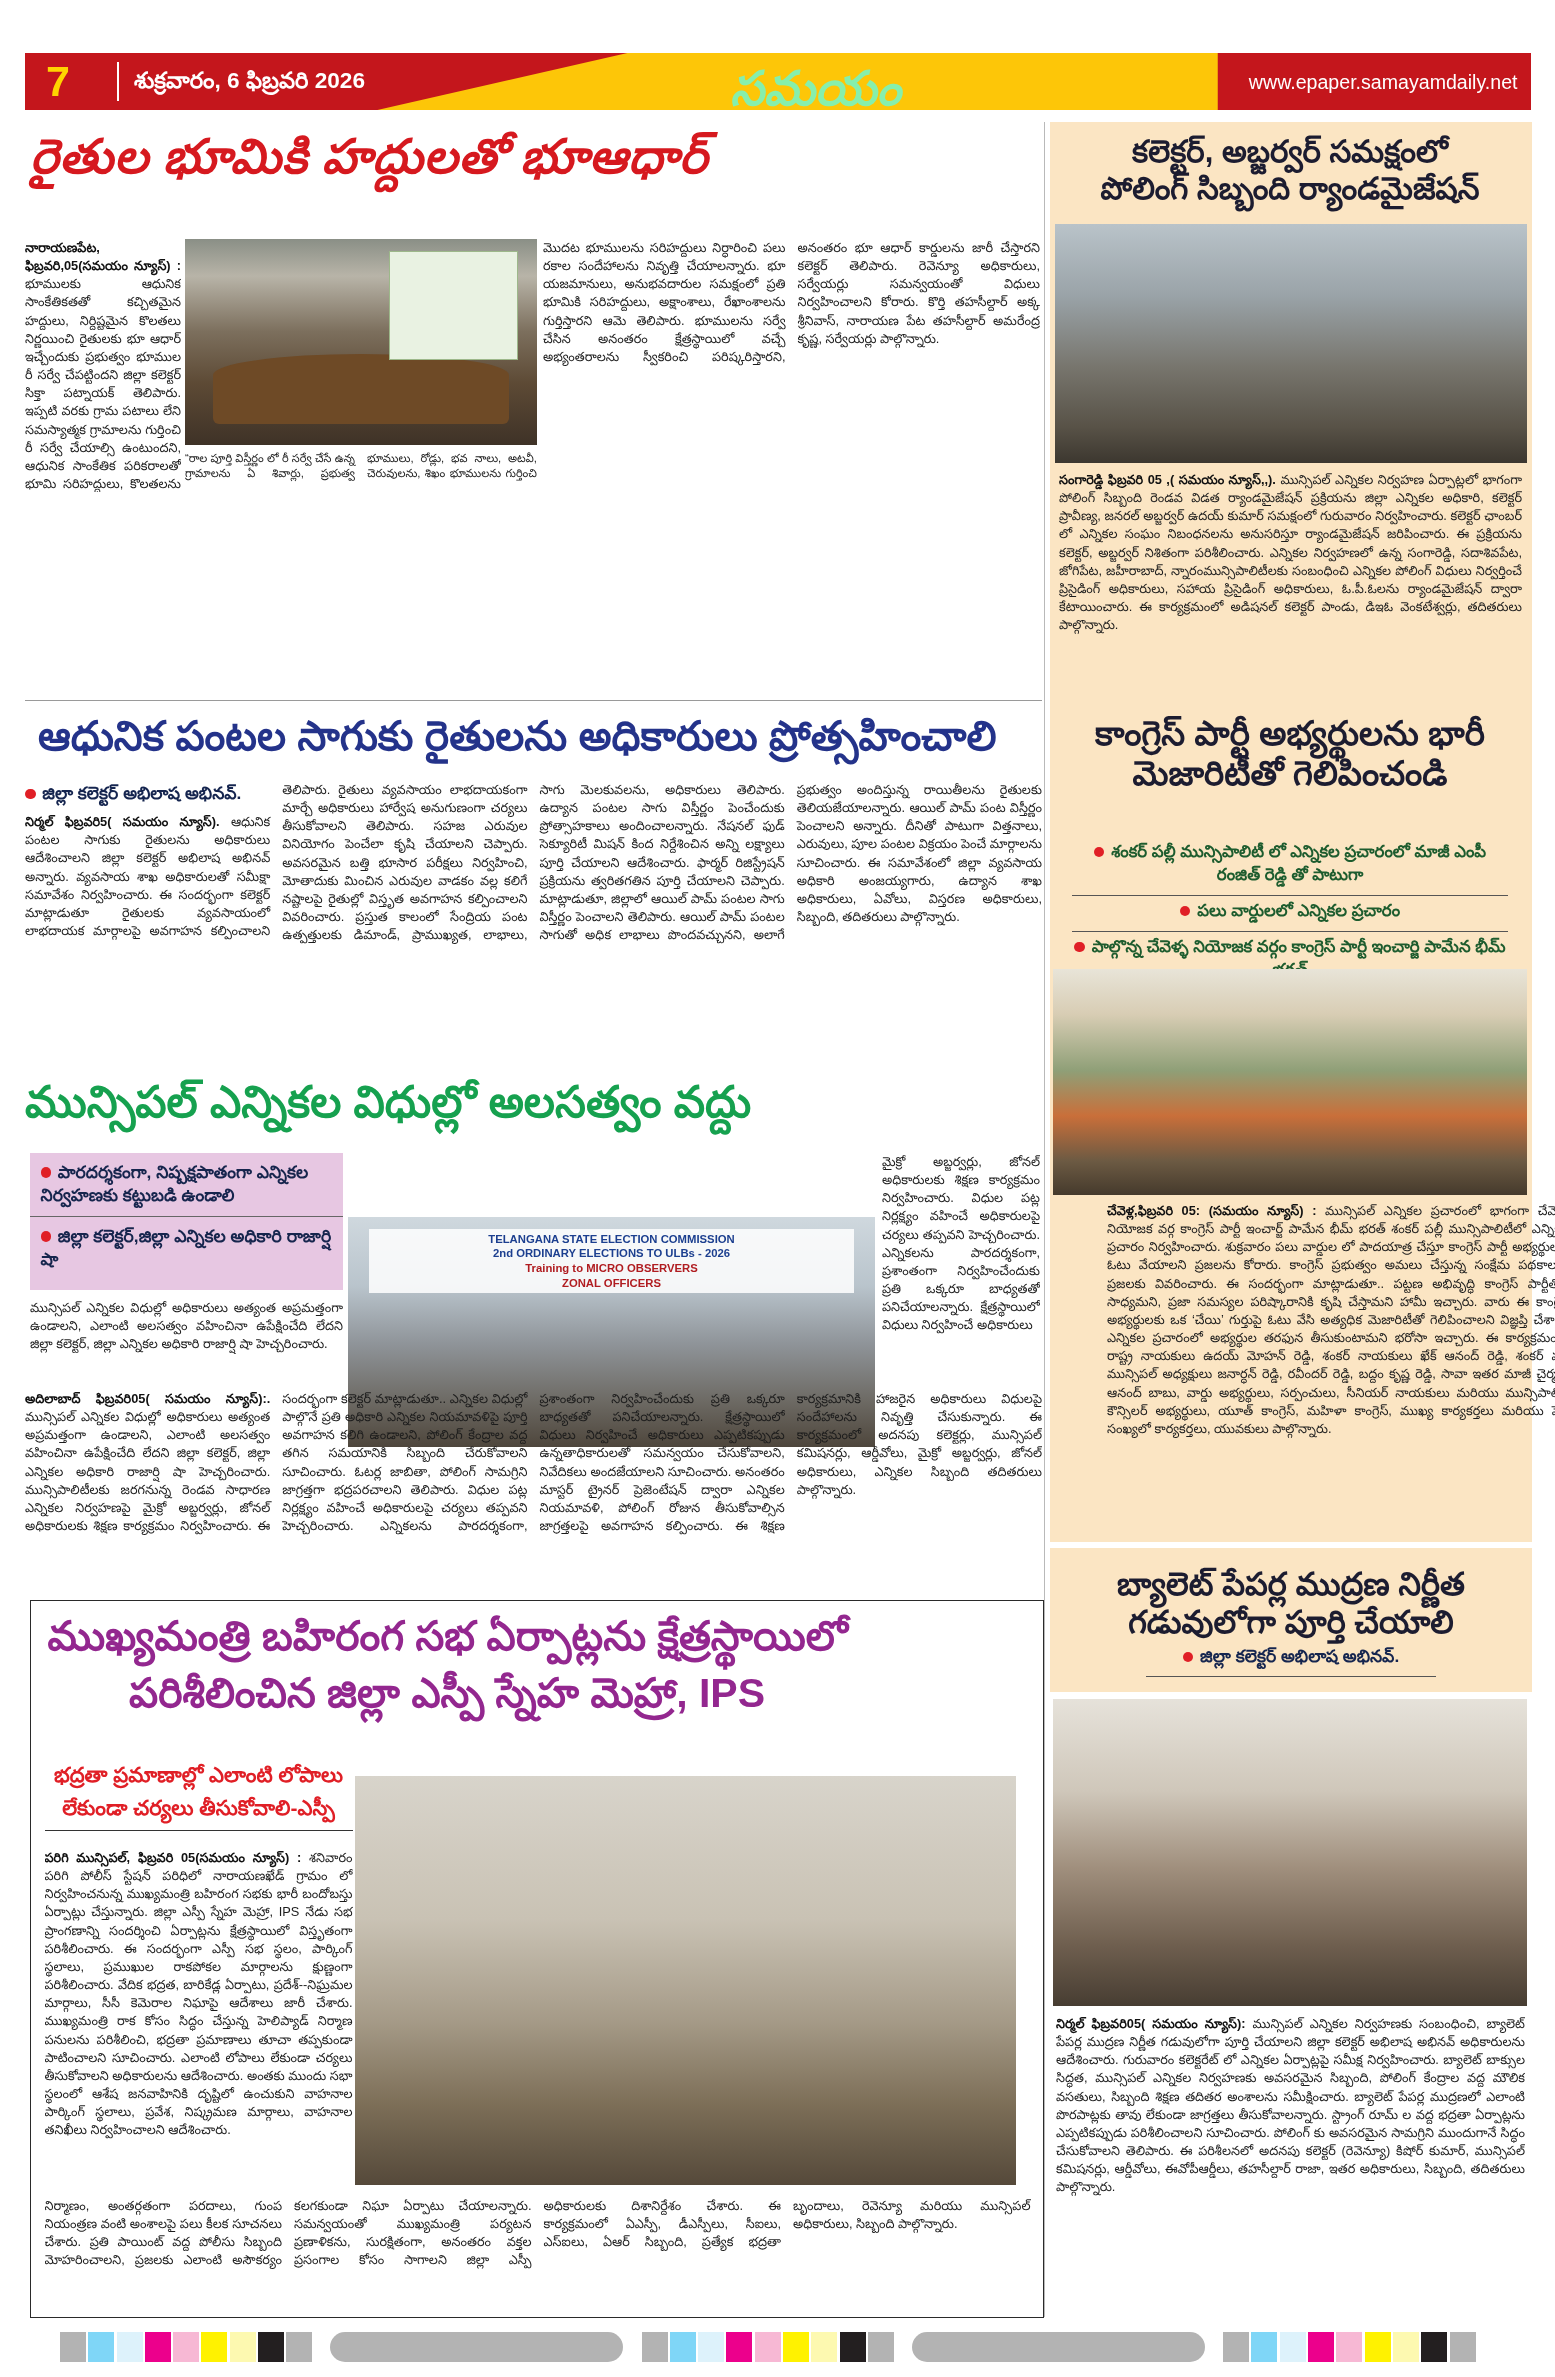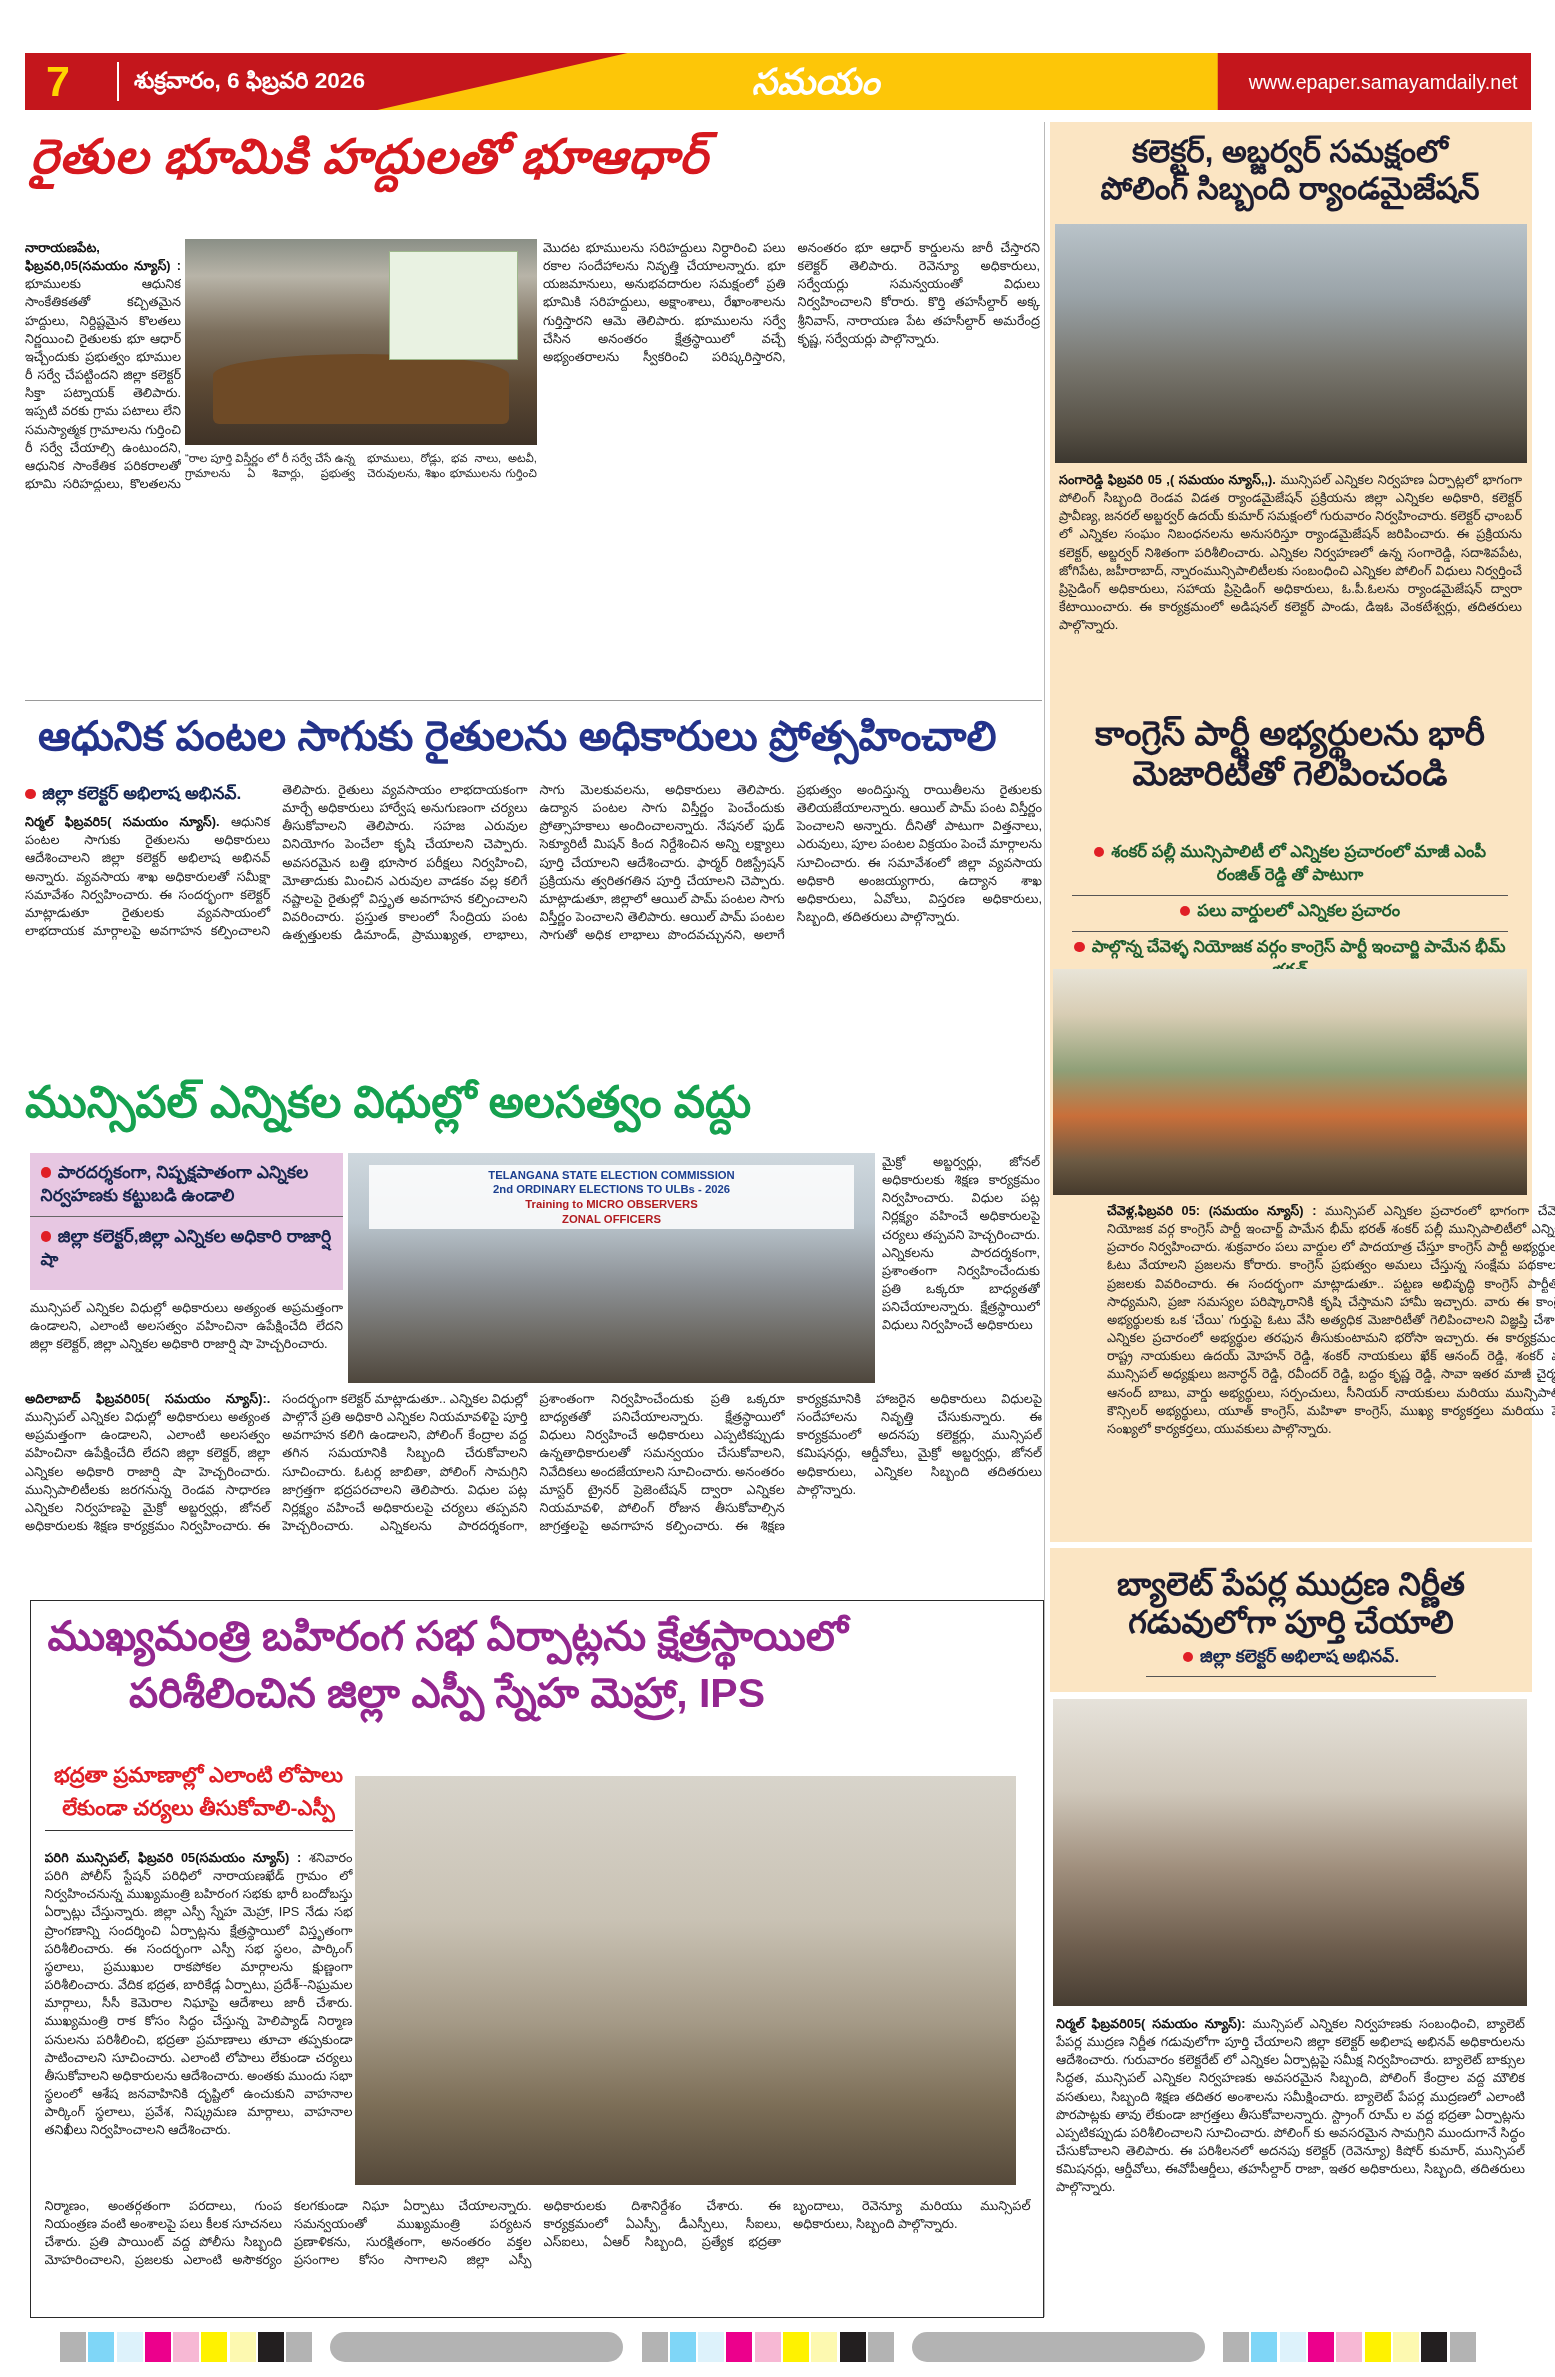"సమయం" .masthead-title { color: #ffffff -> #86efac; font-size: 36px -> 48px }
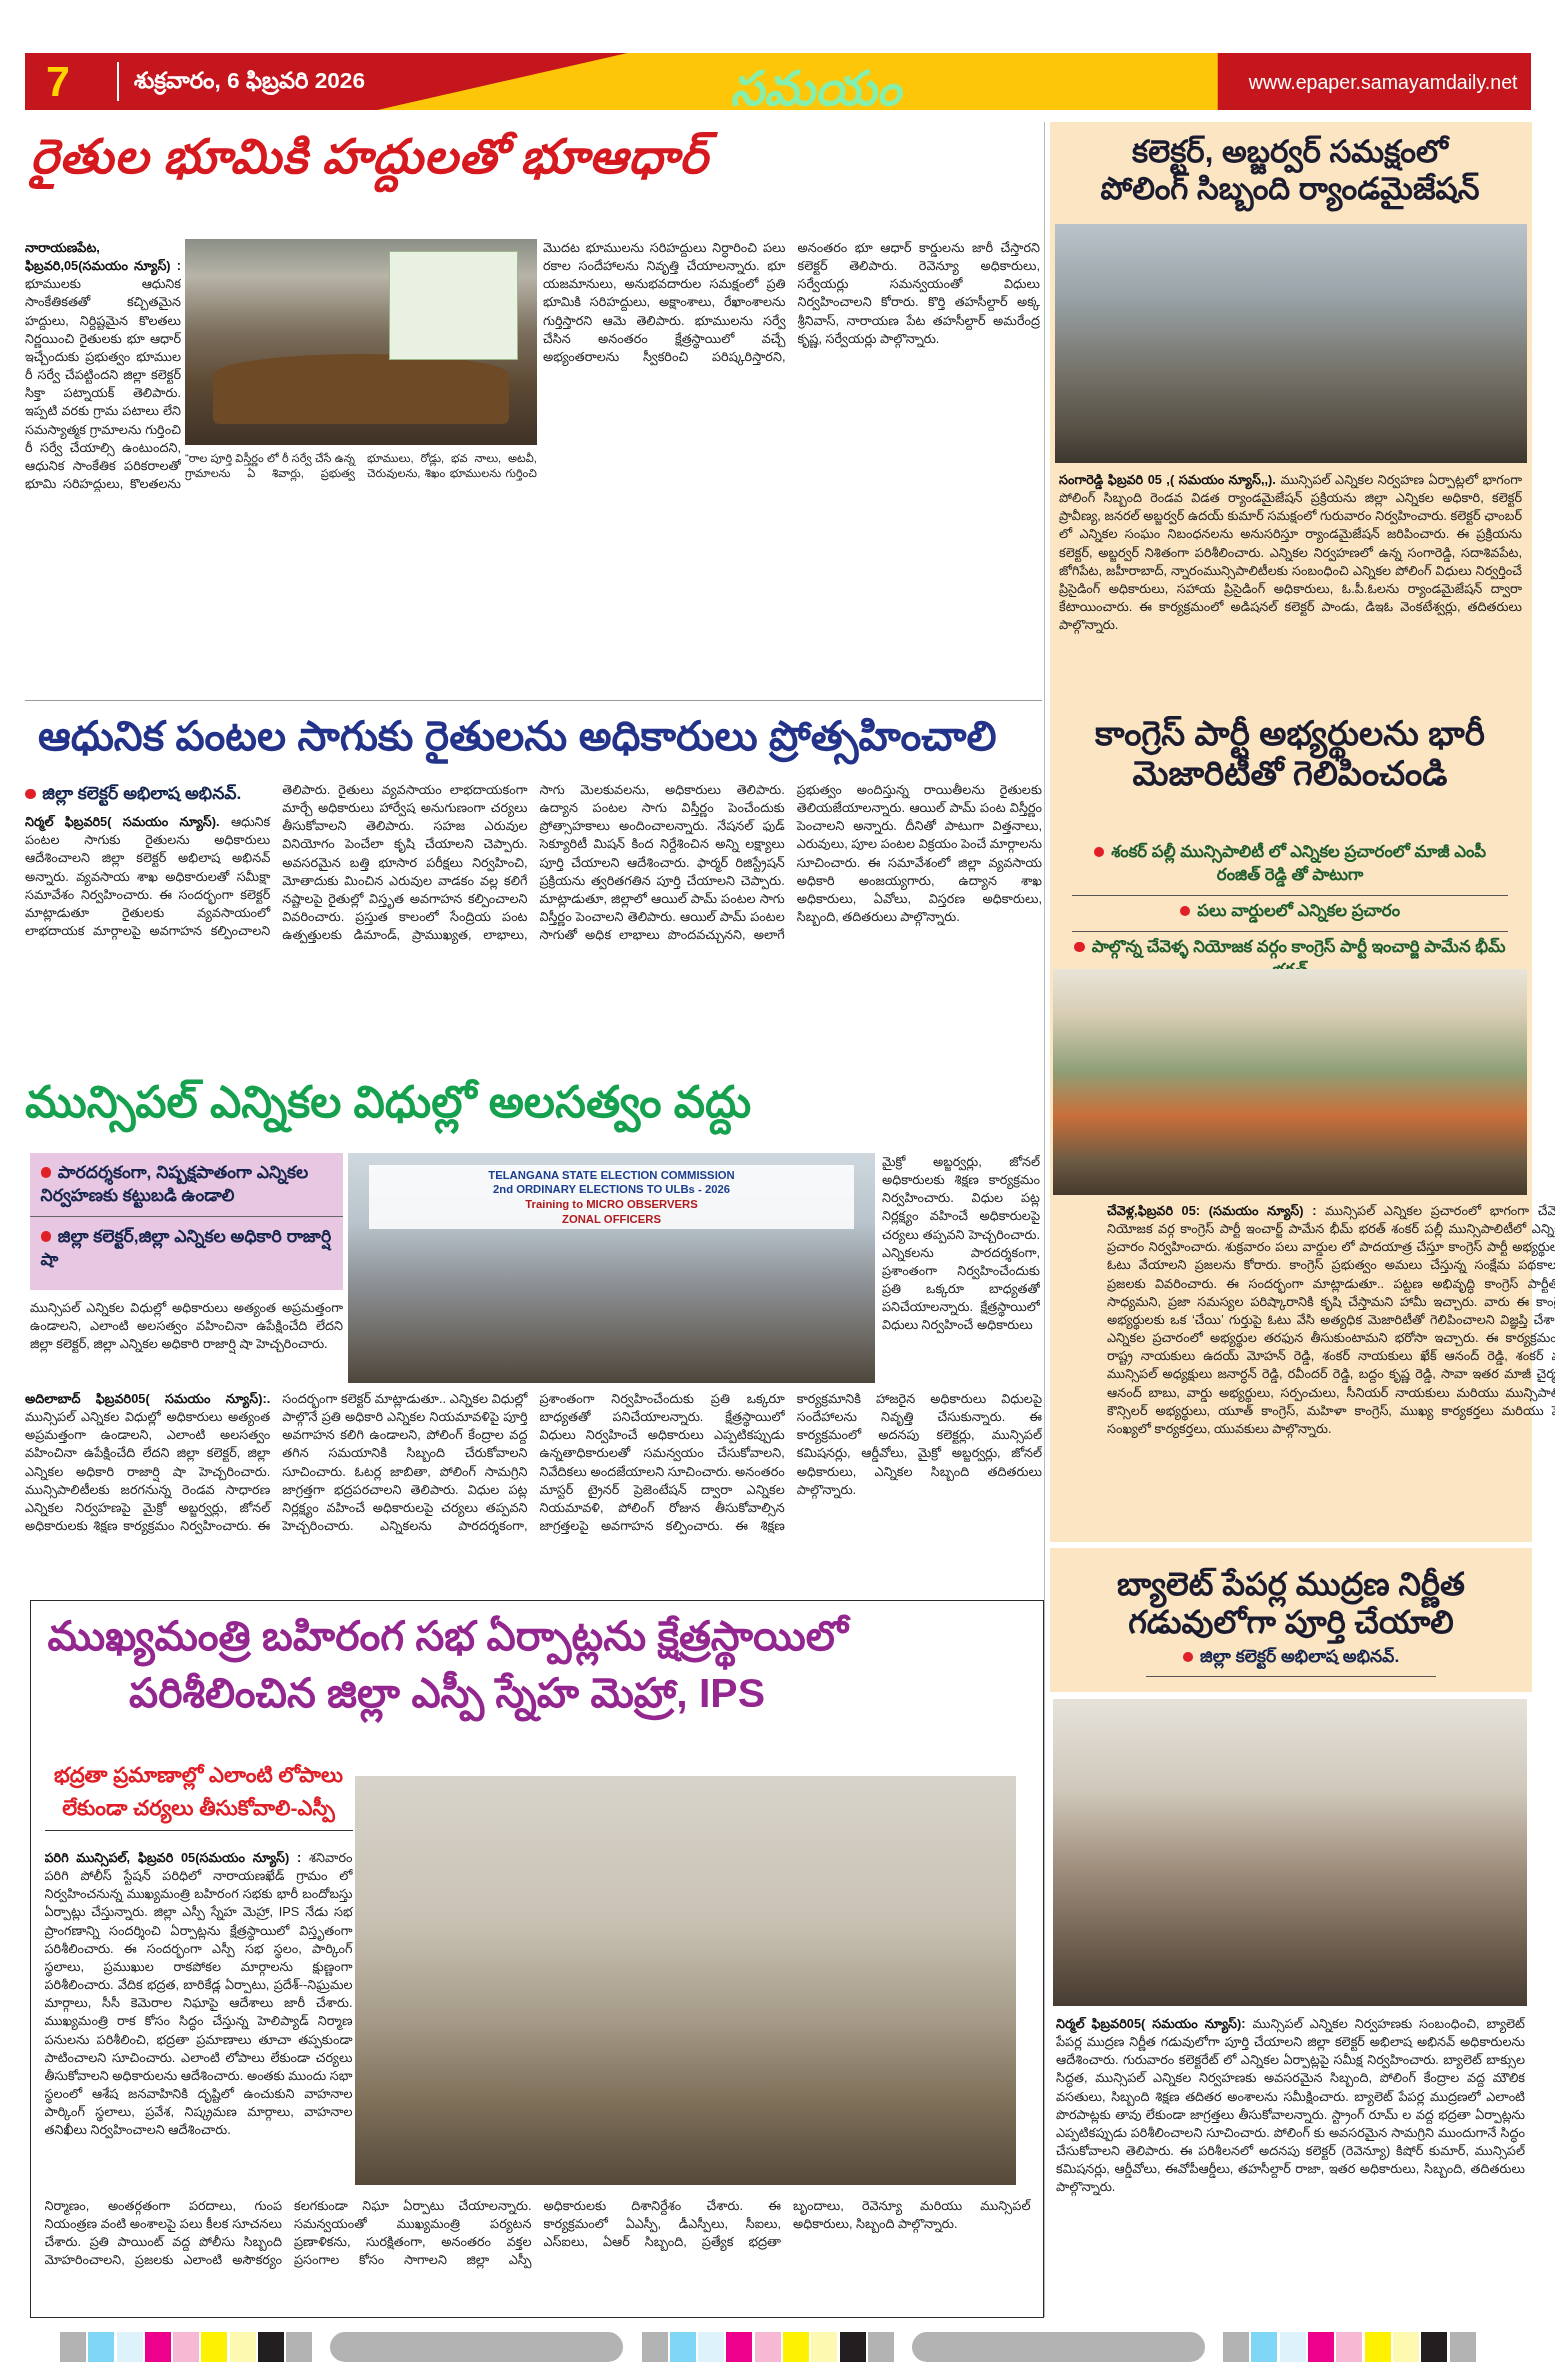"TELANGANA STATE ELECTION COMMISSION" div.abs { top: 1153px -> 1217px }
